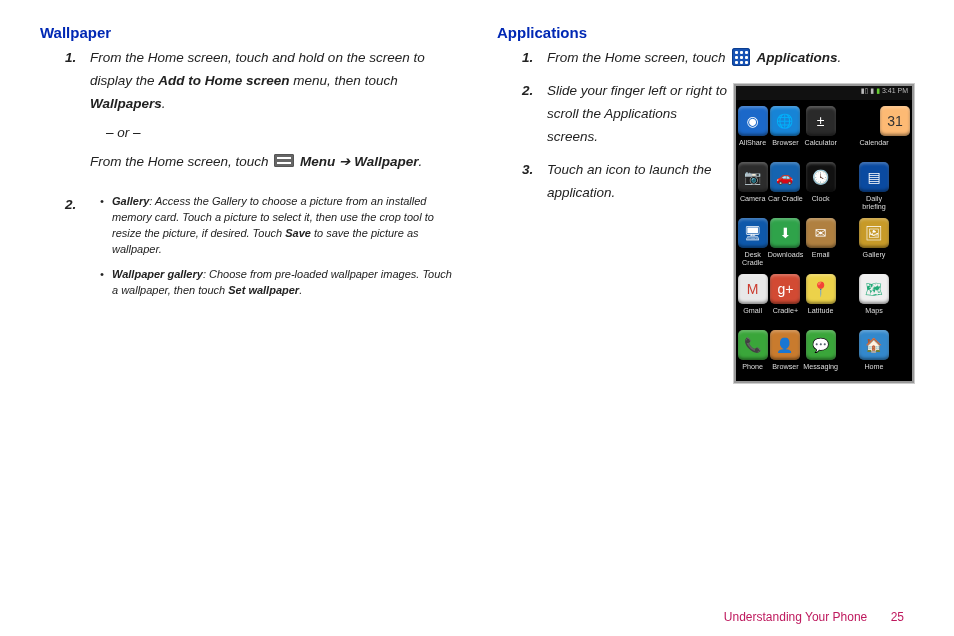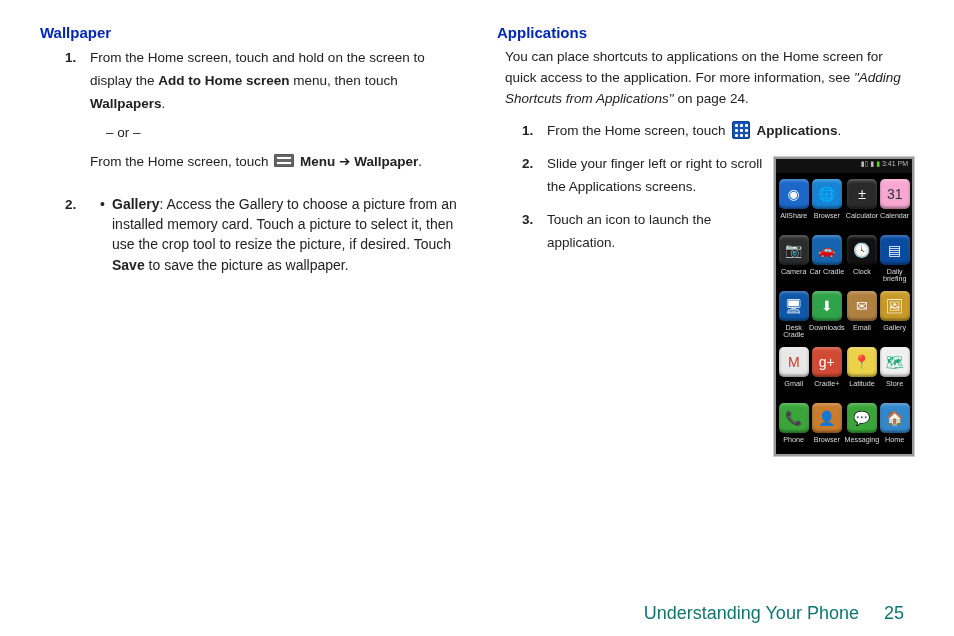"From the Home screen, touch" ol.steps > li { font-style: none -> italic }
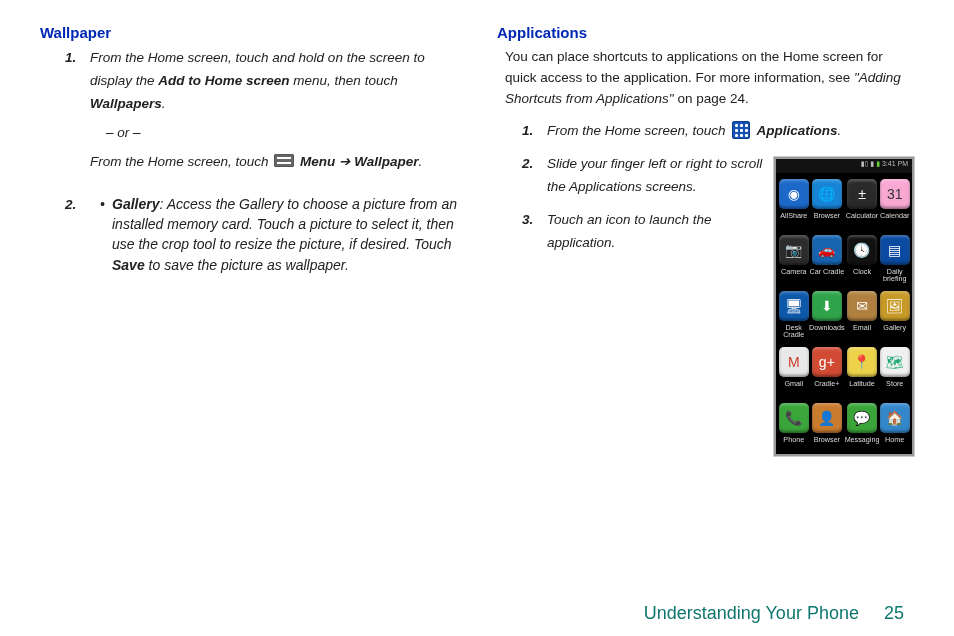"You can place shortcuts to" p.intro { html: <p> <span>You can place shortcuts to applications on the Home screen for quick access to the application. For more information, see </span><span>"Adding Shortcuts from Applications"</span><span> on page 24.</span> </p> -> none }
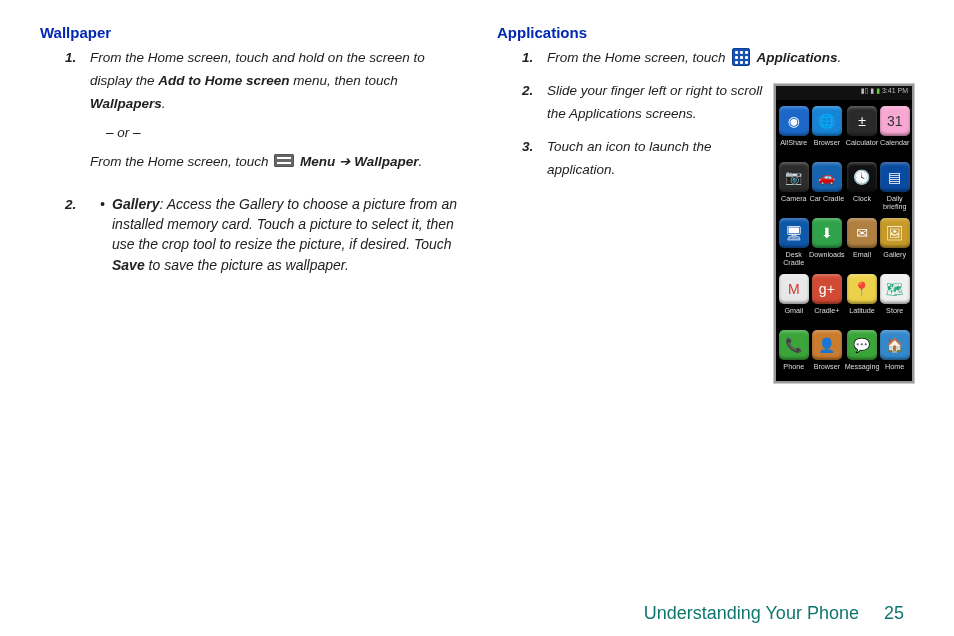"31" div.ic { background: #f9a8d4 -> #fdba74; margin-left: none -> 42px }
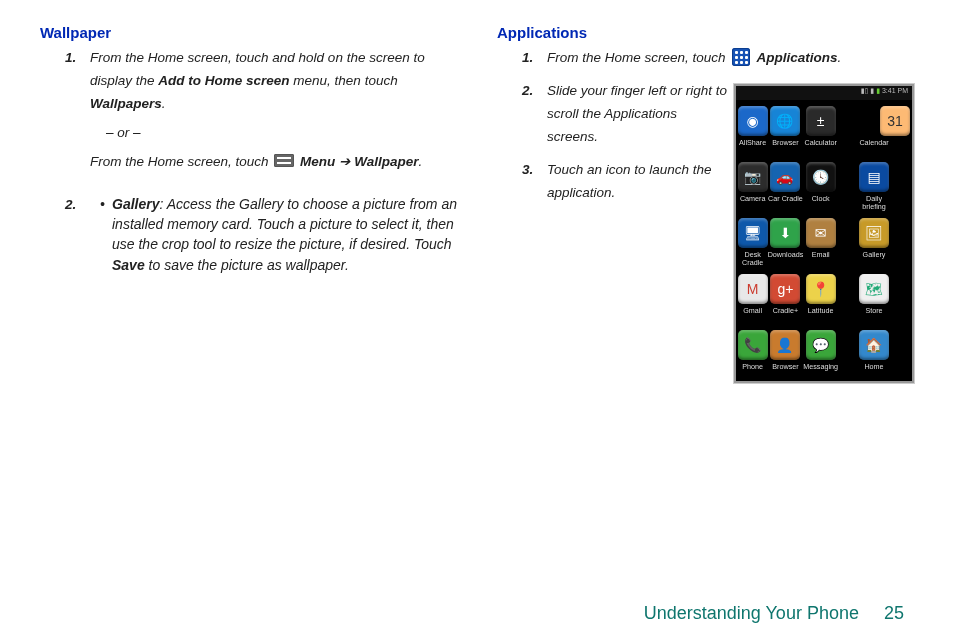"Gallery: Access the Gallery to" ul.bullets { font-size: 14px -> 11px }
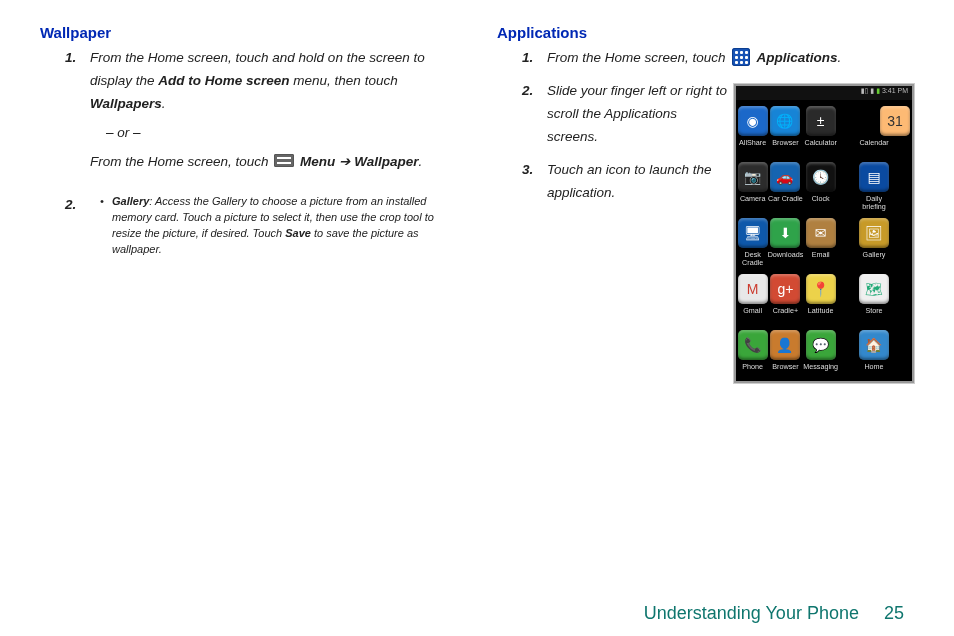"Wallpaper gallery: Choose from" li { html: none -> <li><span>Wallpaper gallery</span><span>: Choose from pre-loaded wallpaper images. Touch a wallpaper, then touch </span><span>Set wallpaper</span><span>.</span></li> }
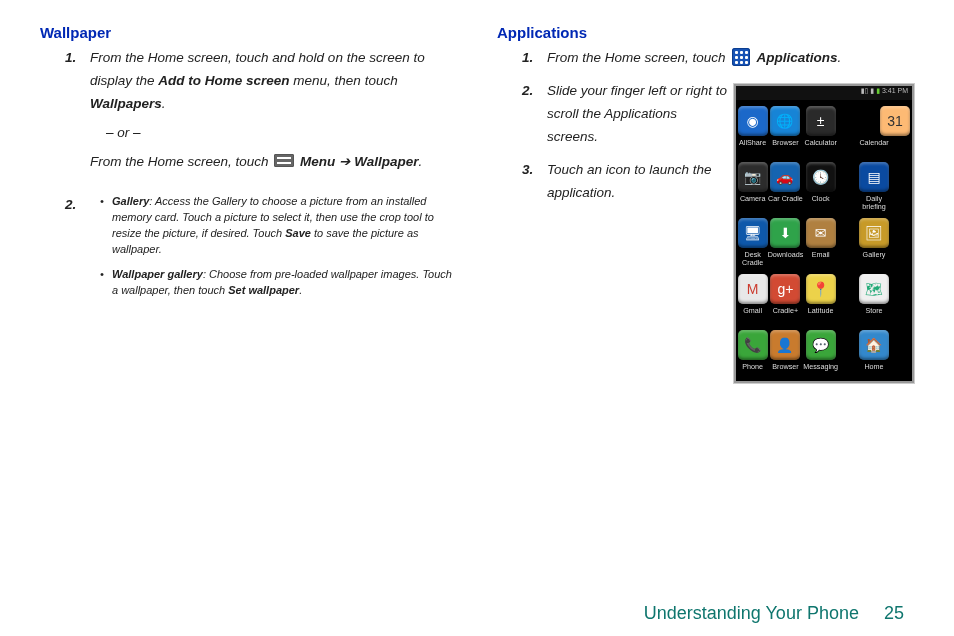"Store" div.lbl { text: Store -> Maps }
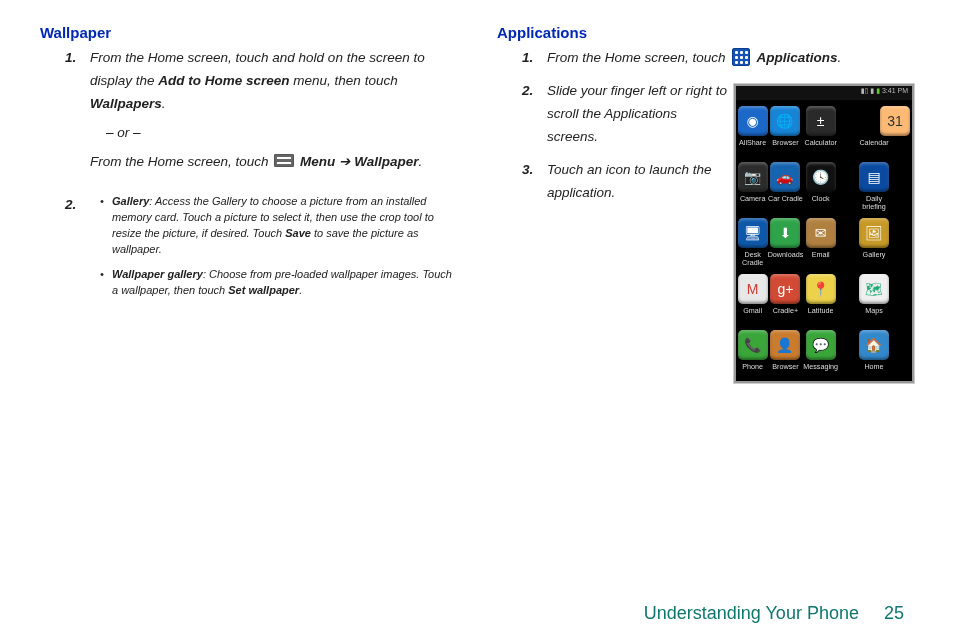"Understanding Your Phone 25" .footer { color: #0f766e -> #be185d; font-size: 18px -> 12px }
